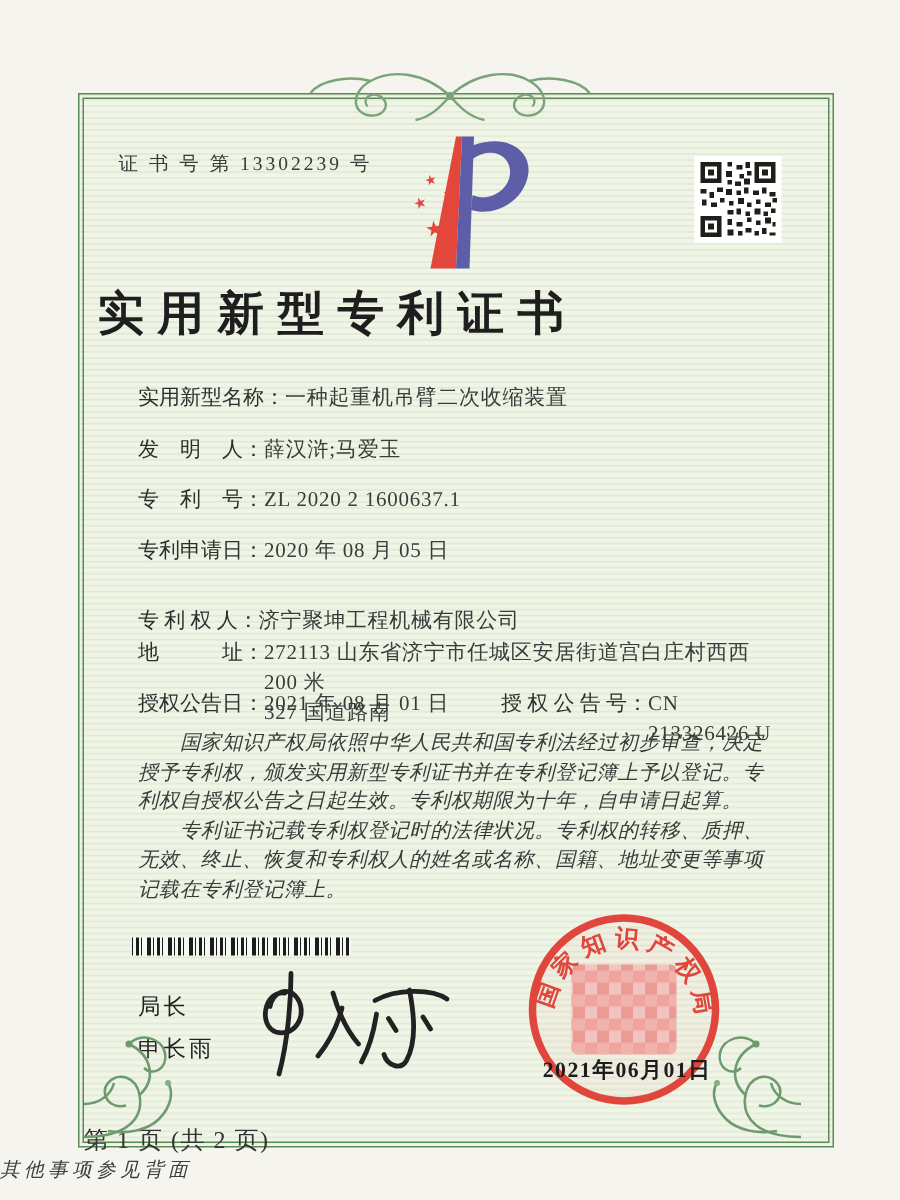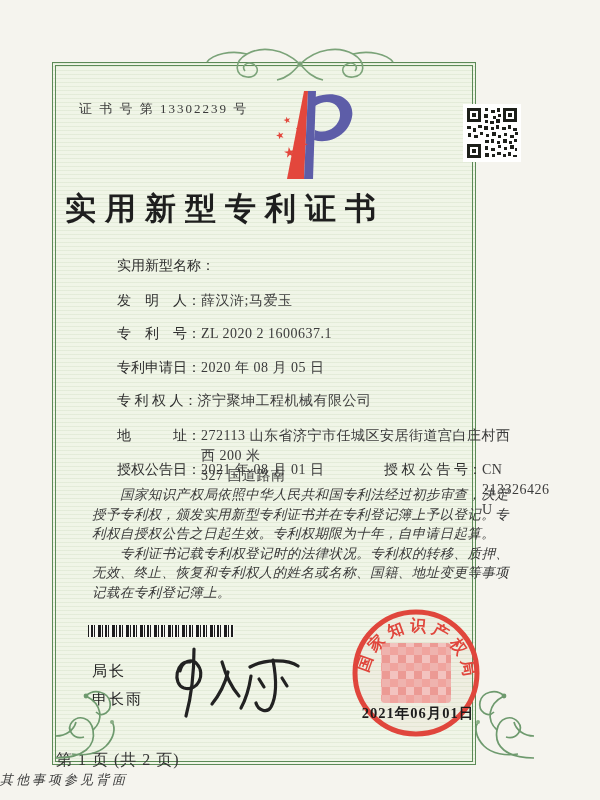"证 书 号 第 13302239" .frame { width: 424px -> 504px }
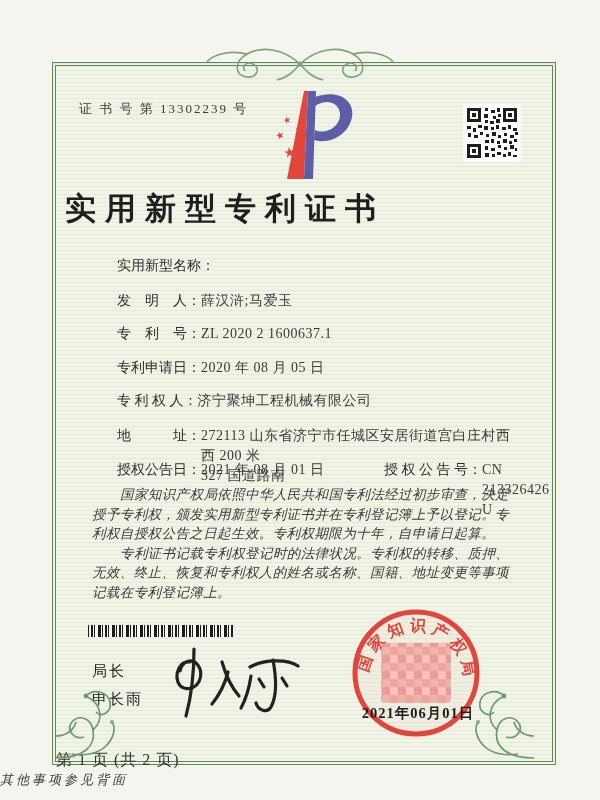"实用新型名称：" .flabel { margin-left: 25px -> none }
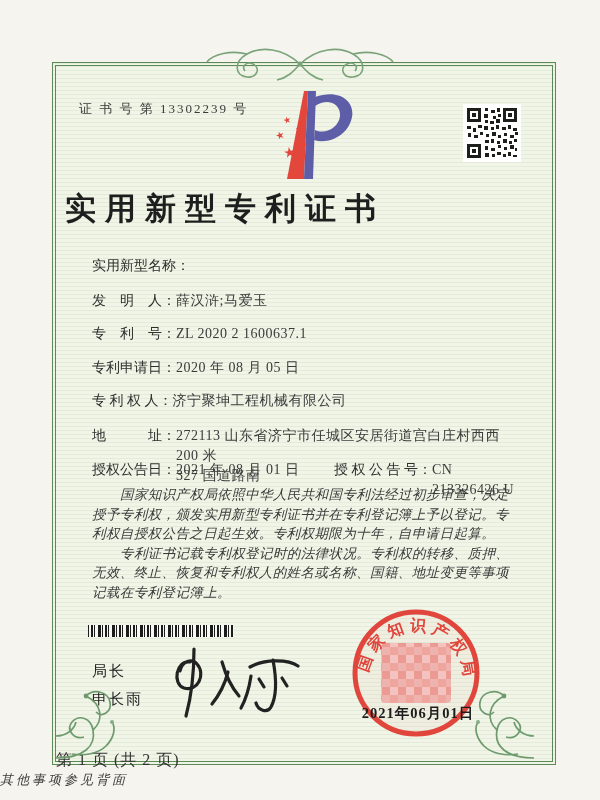"一种起重机吊臂二次收缩装置" span.fvalue { html: none -> <span>一种起重机吊臂二次收缩装置</span> }
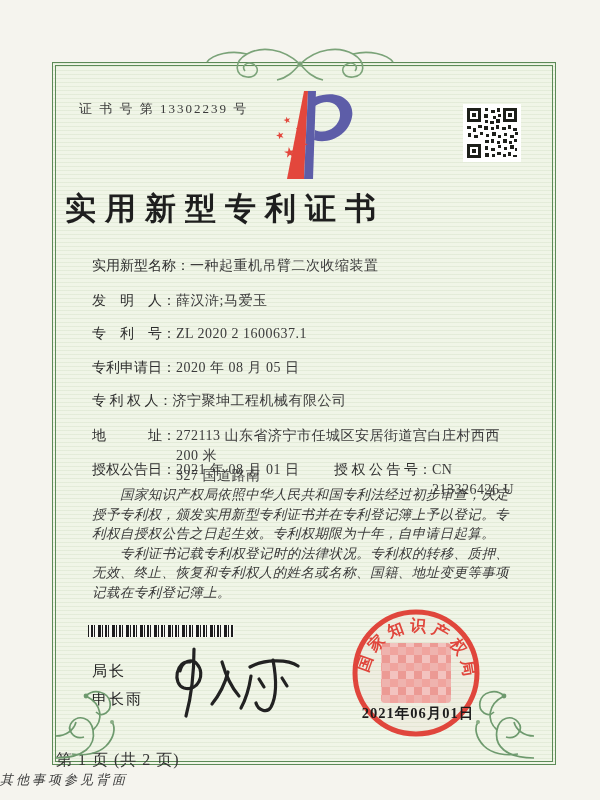"专 利 权 人：" div.row { top: 325px -> 339px }
